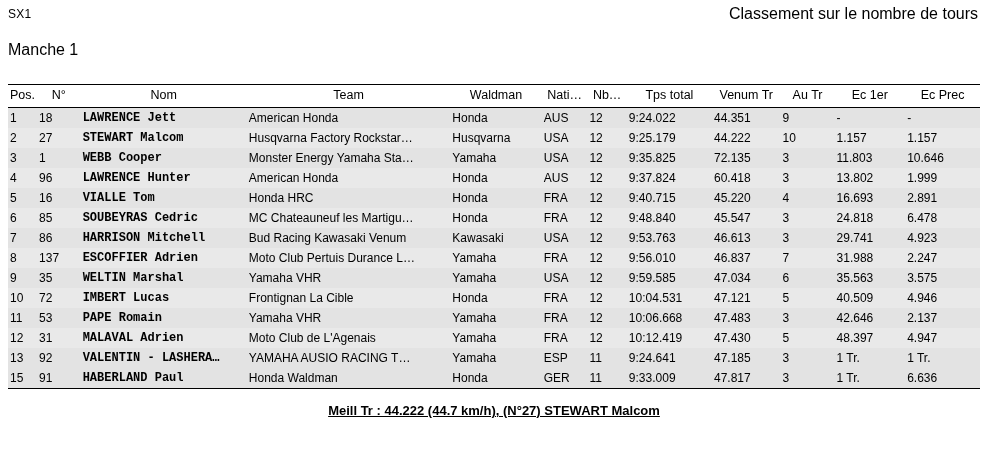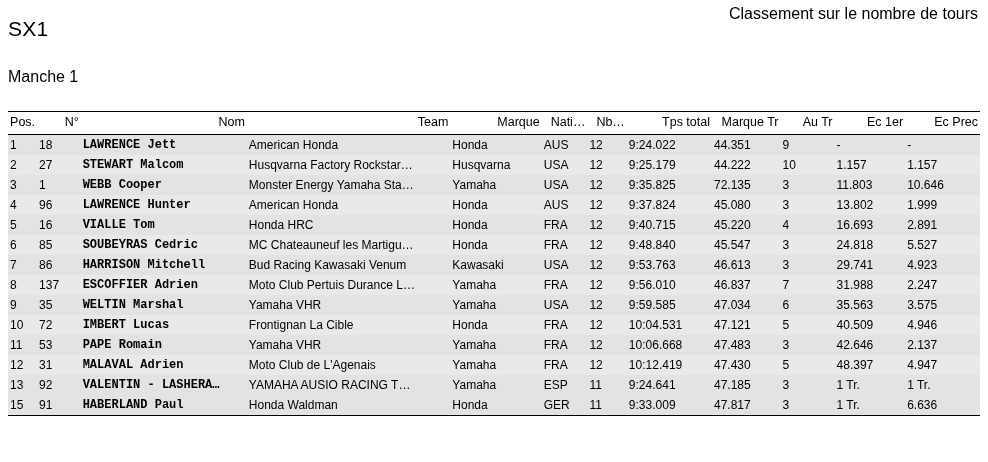"SX1" .title-main { font-size: 21px -> 12px; margin-top: 15px -> none }
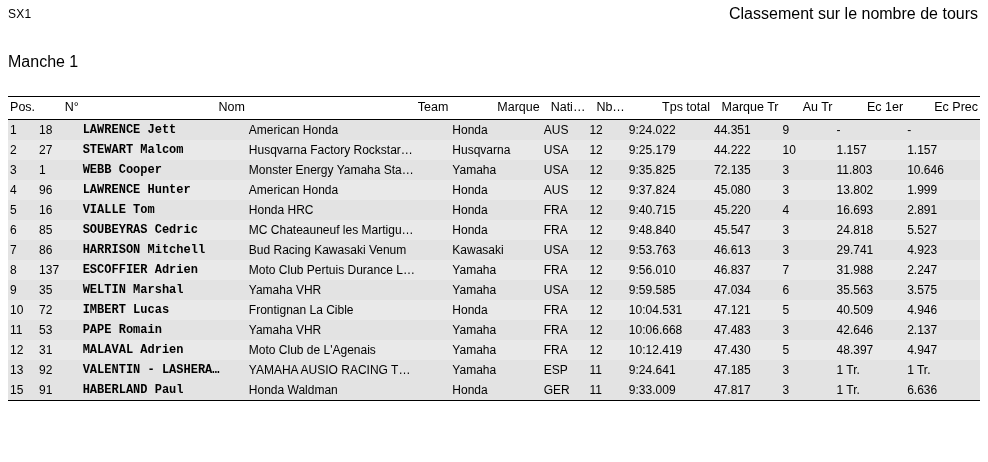"Manche 1" .subtitle { margin-top: 28px -> 16px }
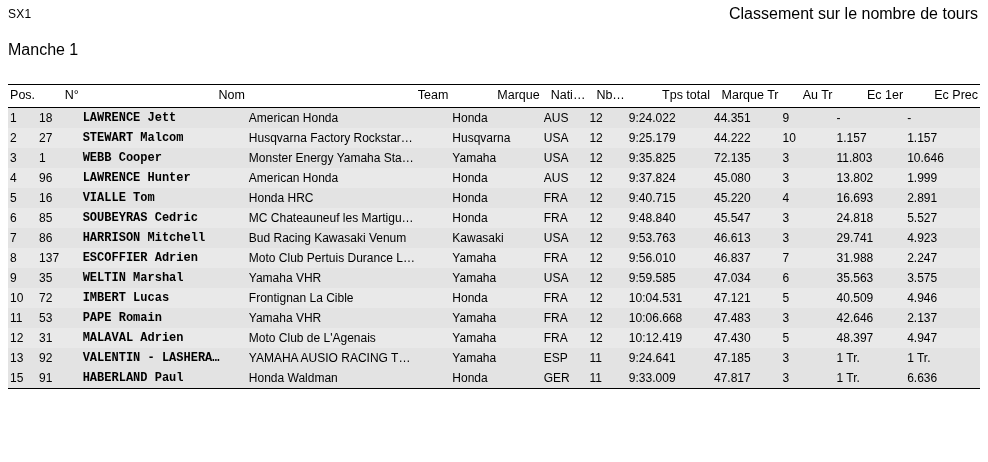"Pos." table.results thead th { text-align: right -> center }
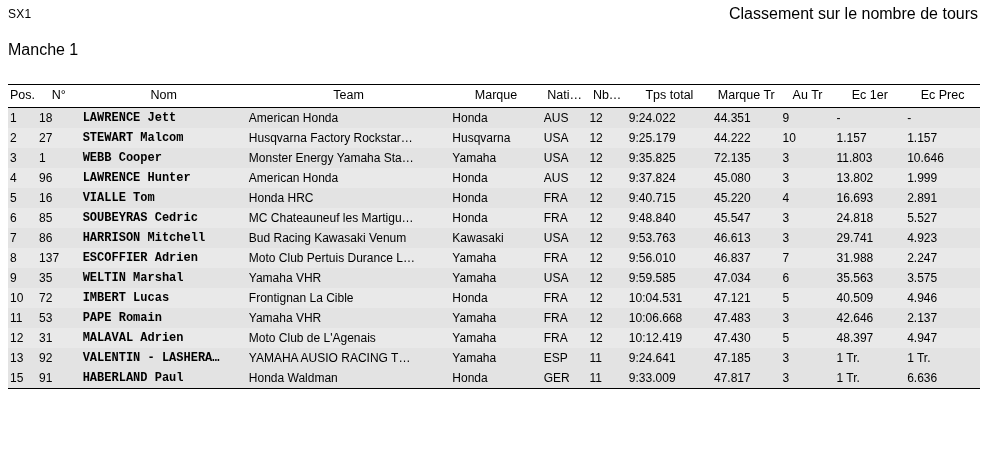"Marque" th { text: Marque -> Waldman }
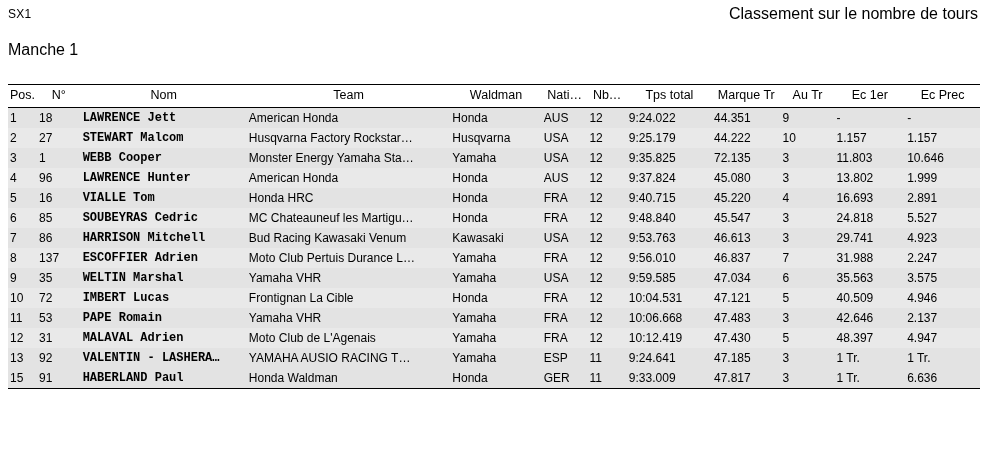"Marque Tr" th { text: Marque -> Venum }
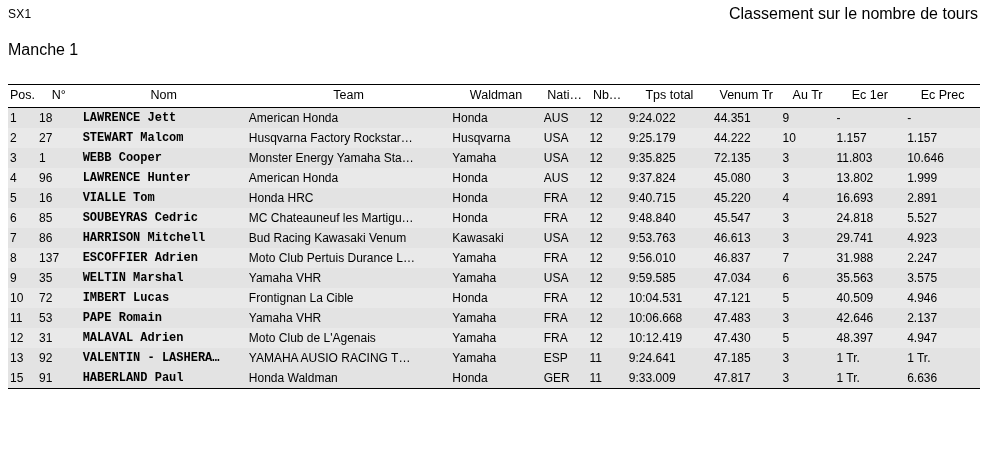"45.080" td { text: 45.080 -> 60.418 }
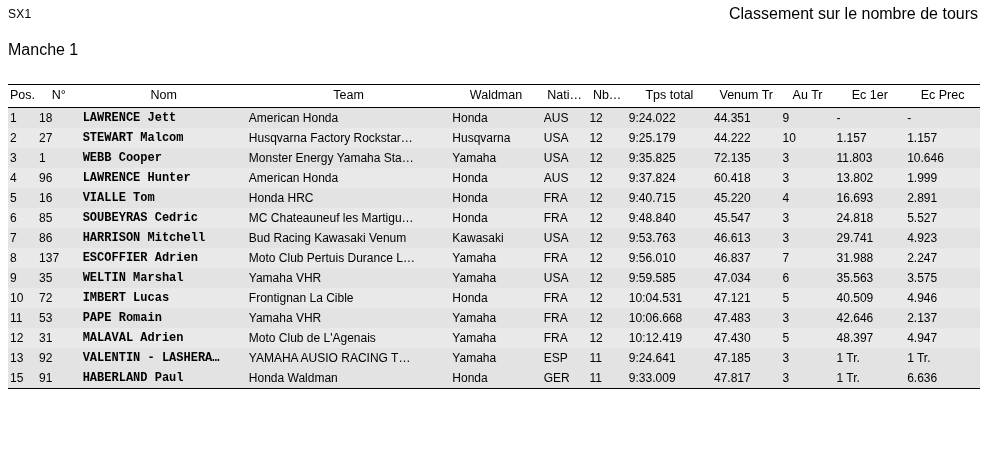"5.527" td { text: 5.527 -> 6.478 }
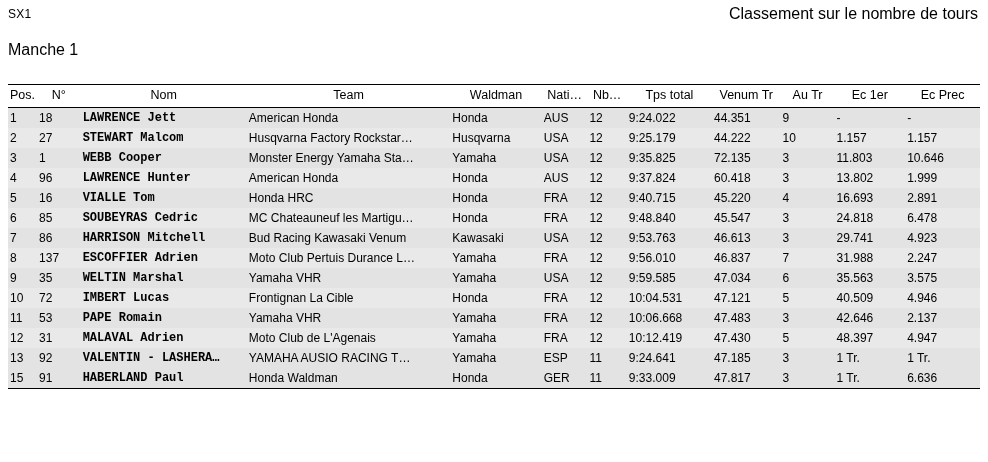"Meill Tr : 44.222 (44.7" div.footer { html: none -> <div> <span>Meill Tr : 44.222 (44.7 km/h), (N°27) STEWART Malcom</span> </div> }
